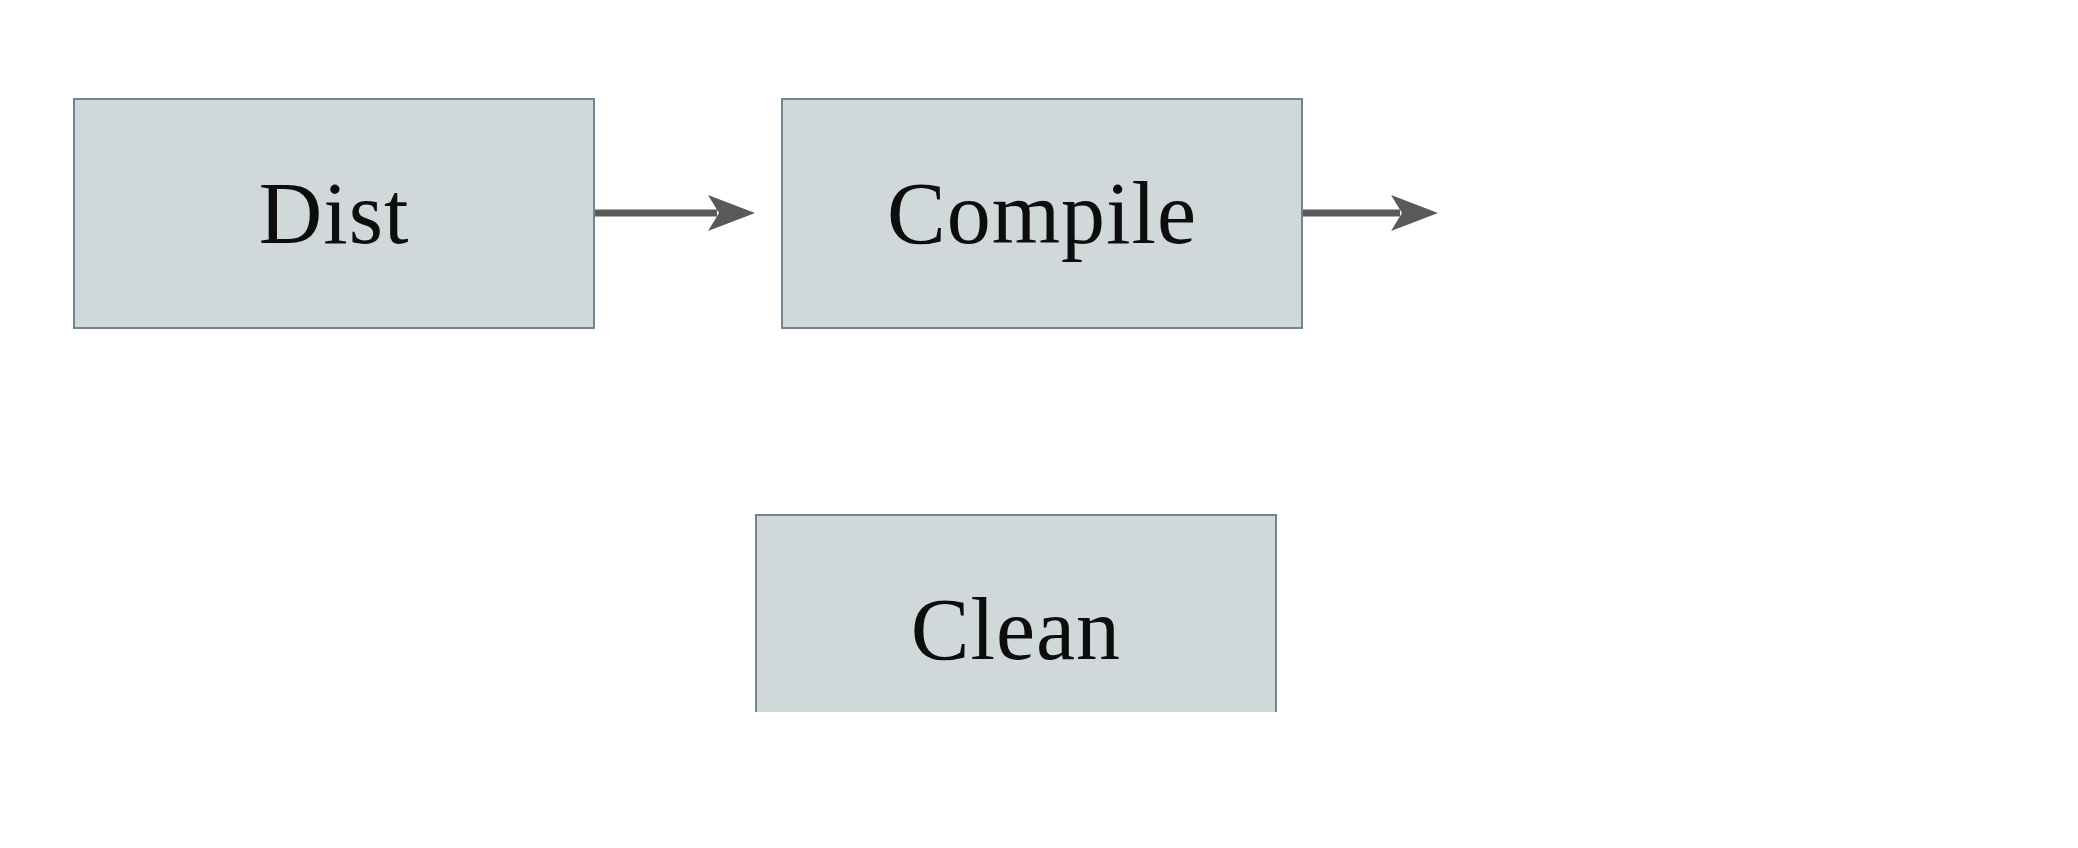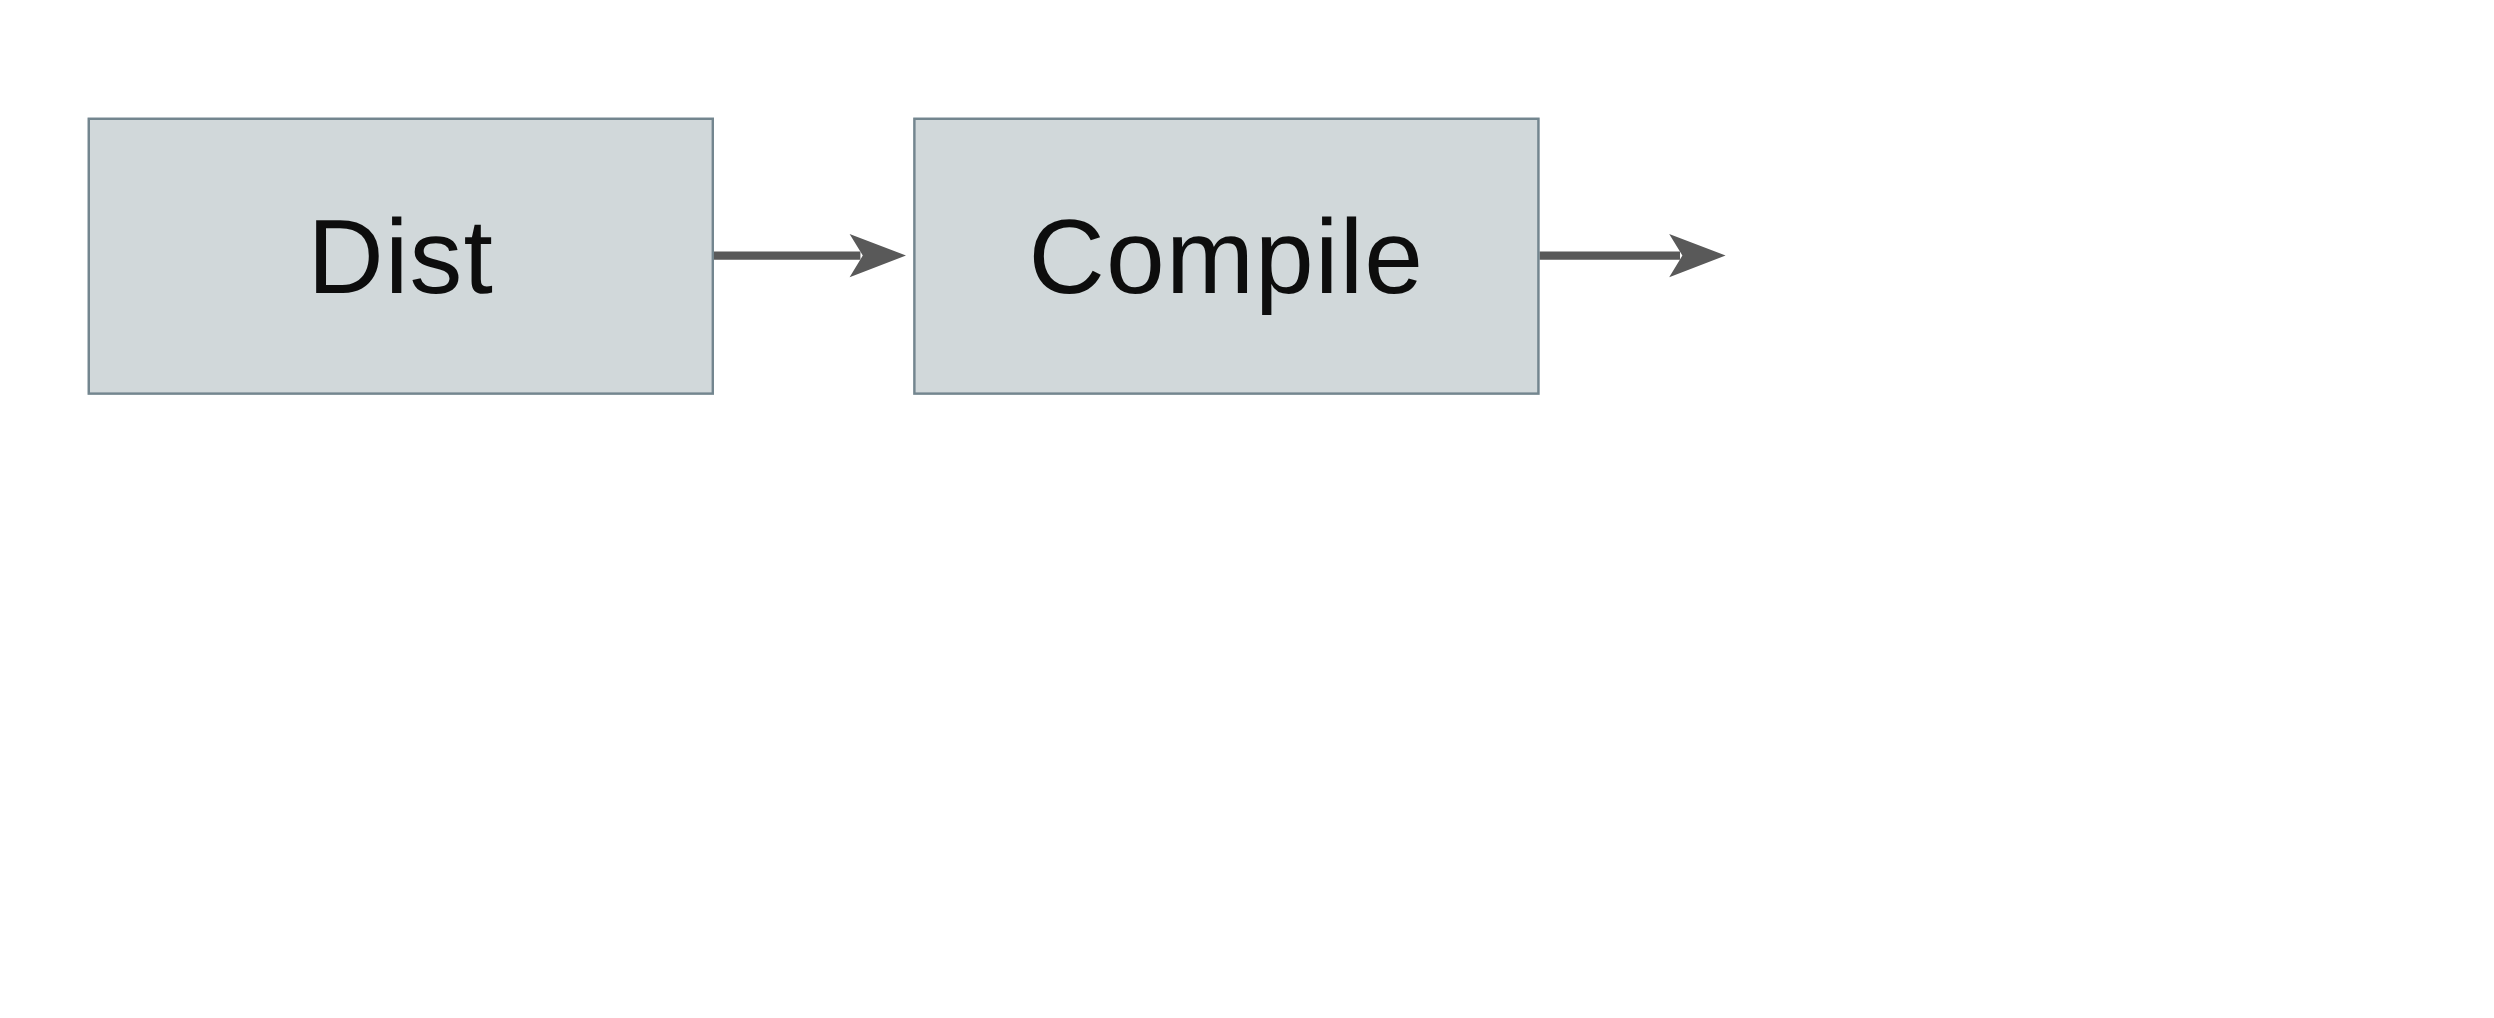"Dist" .canvas { font-family: Liberation Sans, sans-serif -> Liberation Serif, serif }
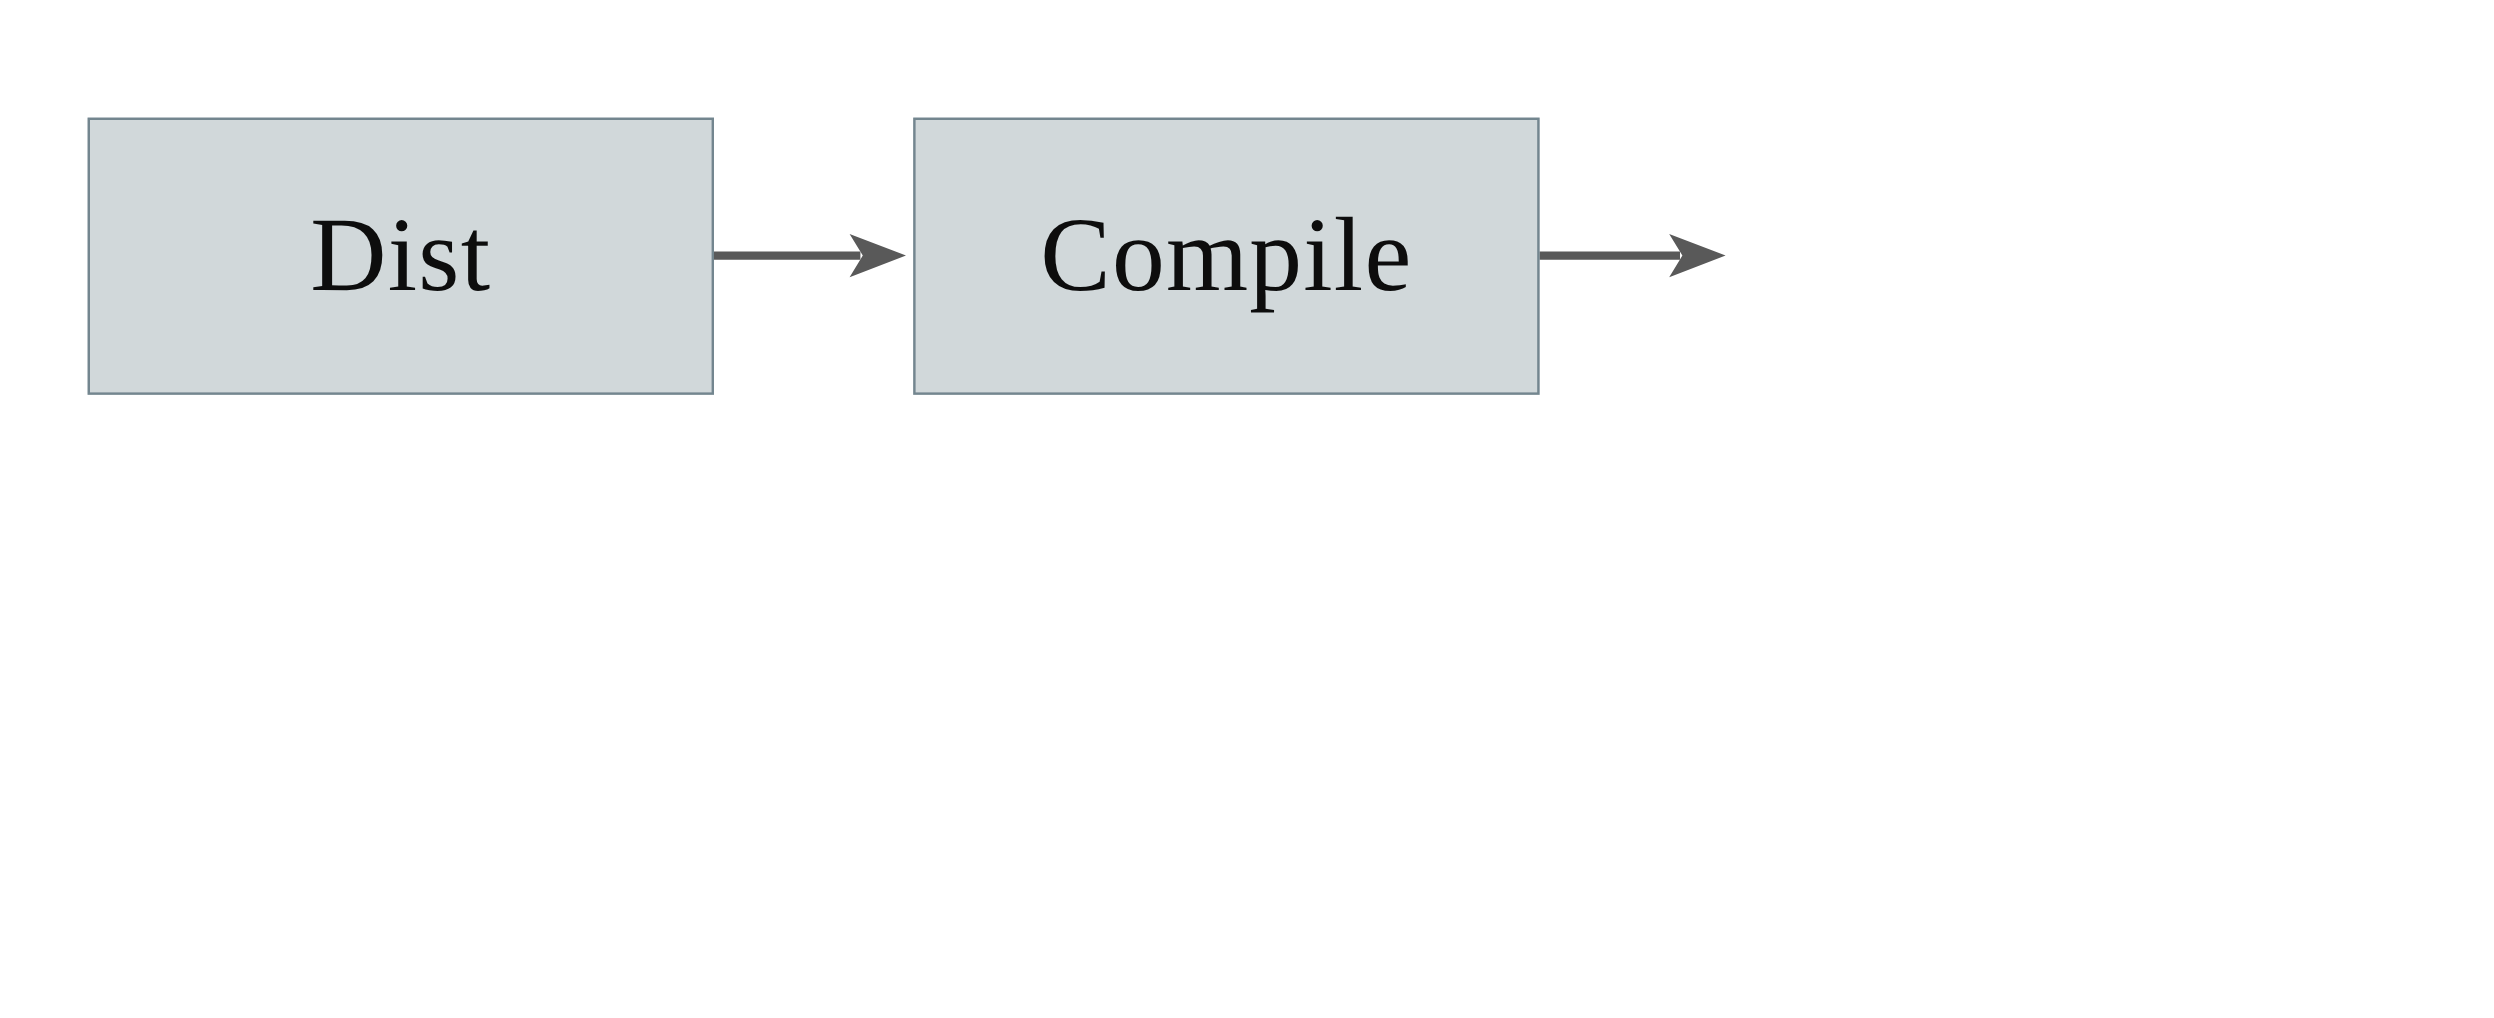"Compile" .node-compile { left: 761px -> 781px }
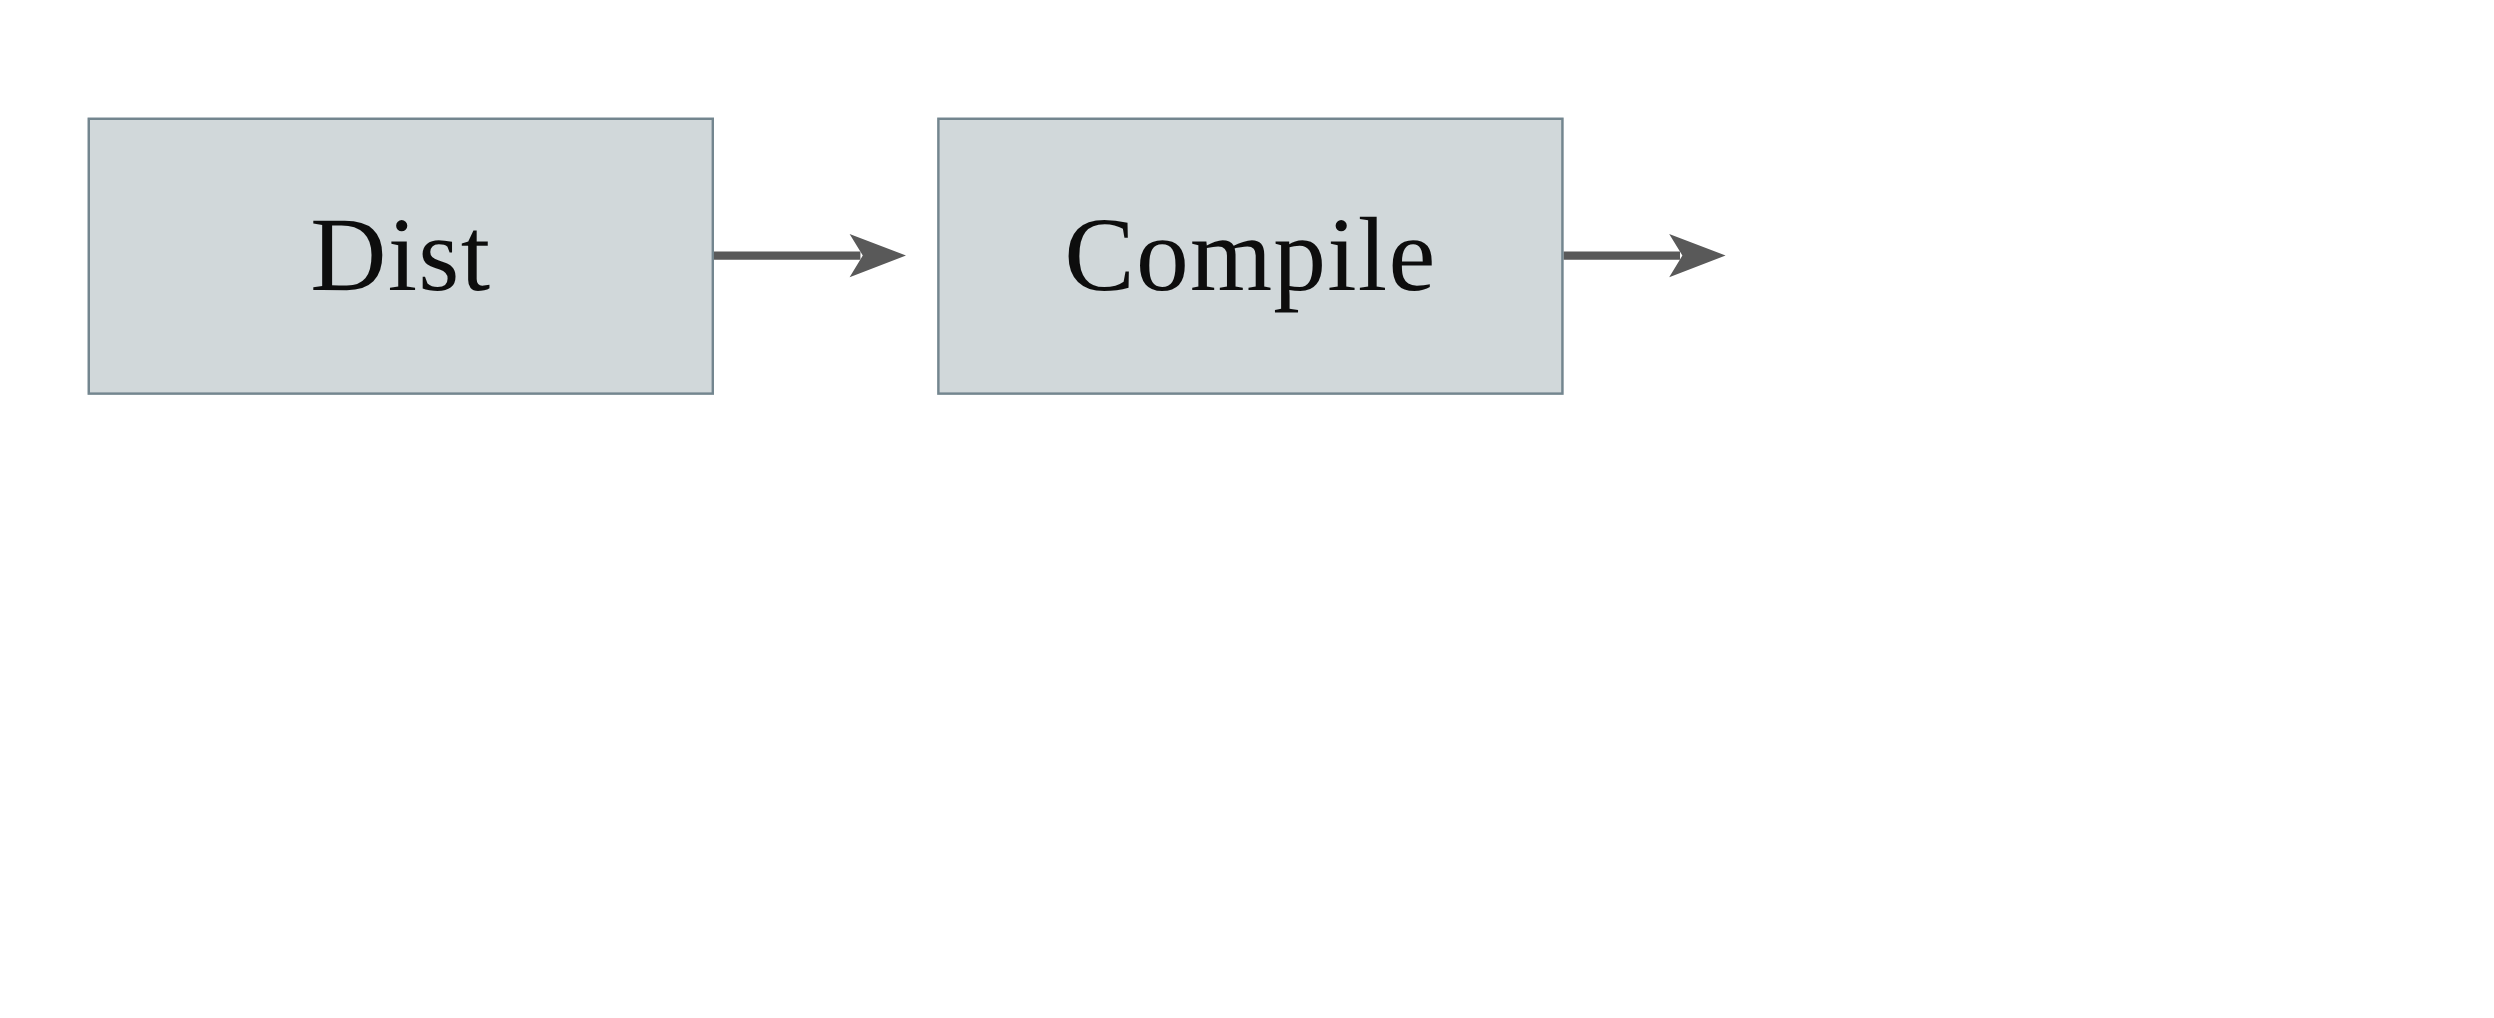"Clean" div.node { html: none -> <div> <span>Clean</span> </div> }
